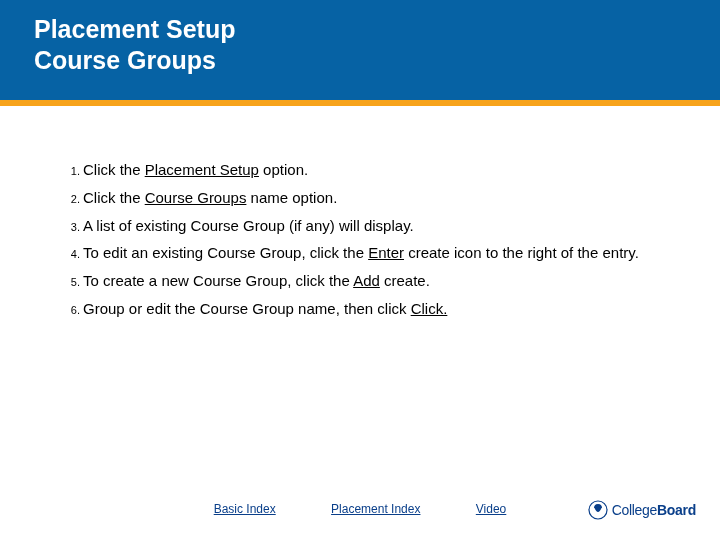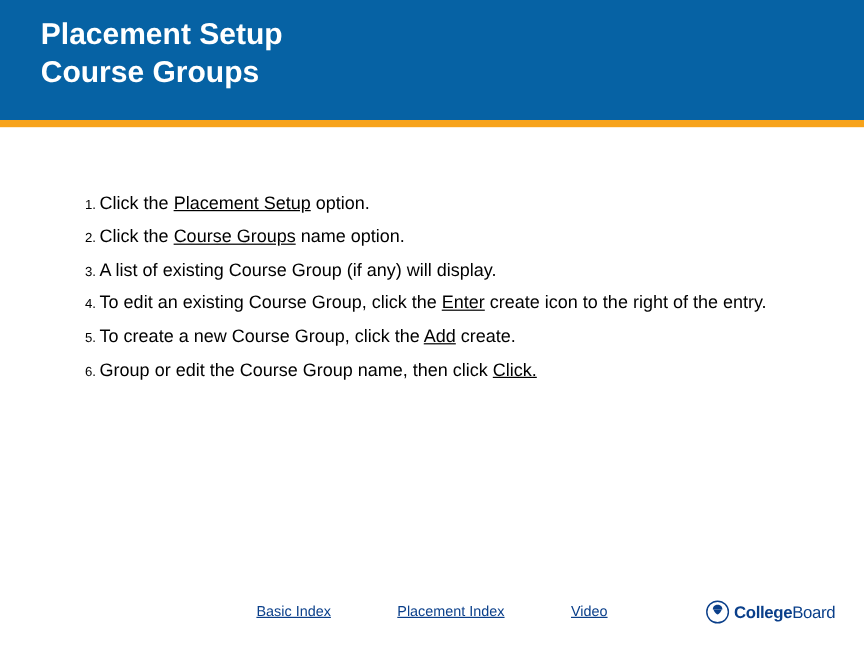"College" .cb-logo .logo-text .light { font-weight: 700 -> 400 }
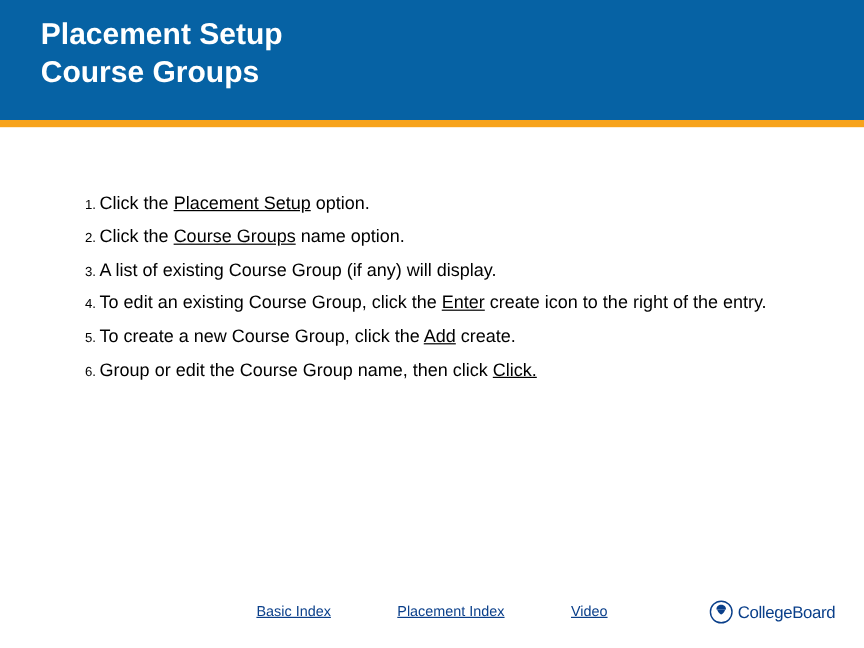"Board" .cb-logo .logo-text .bold { font-weight: 400 -> 700 }
